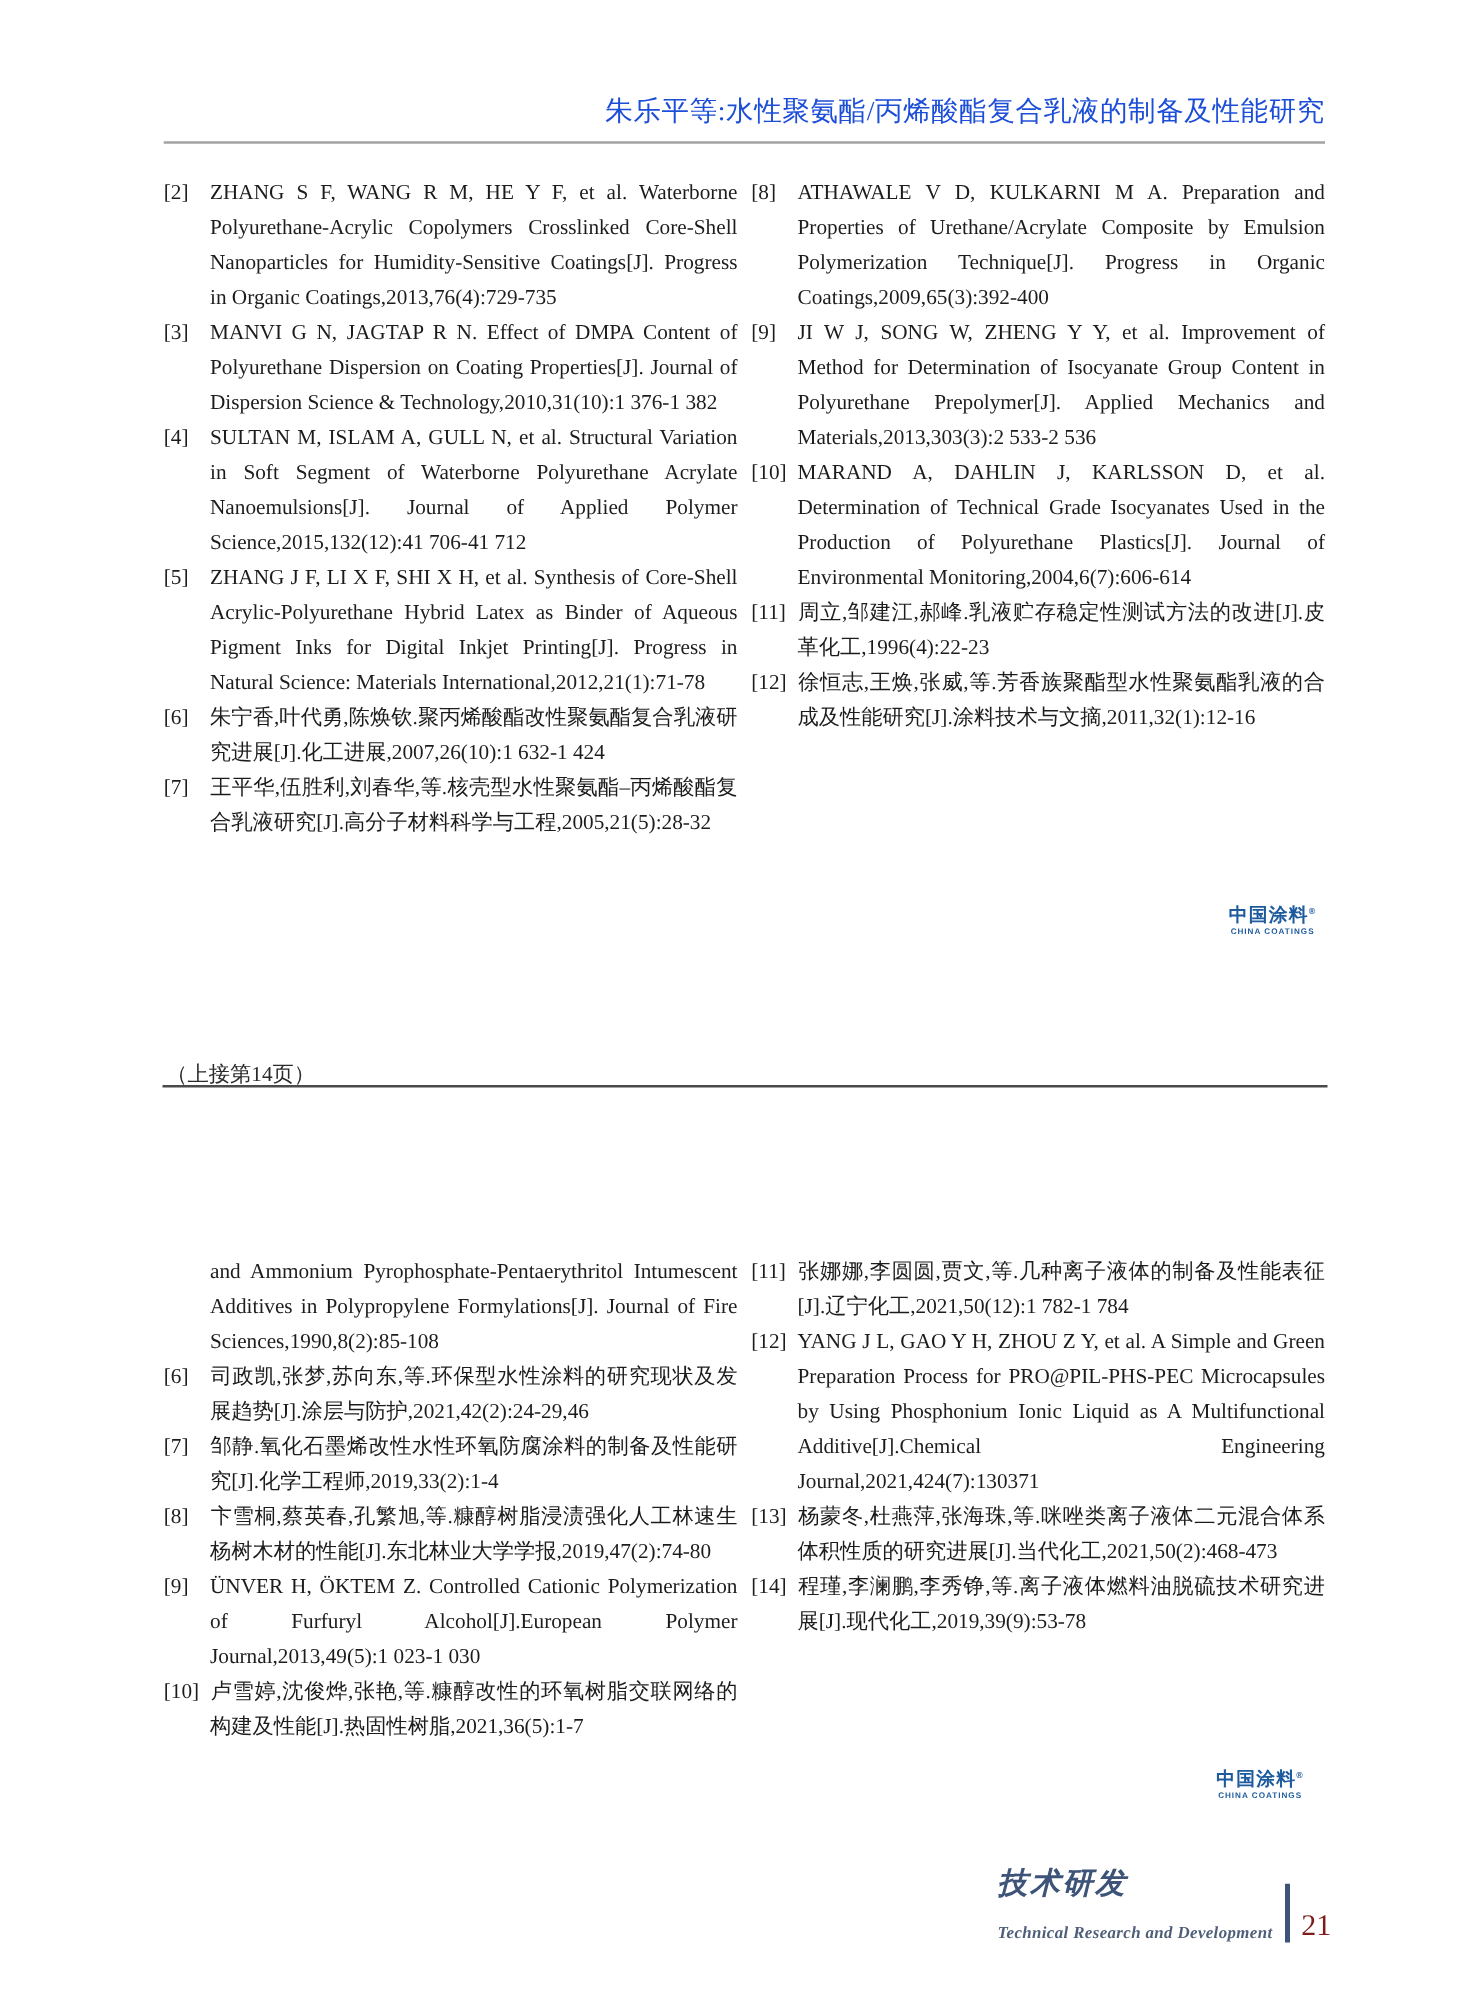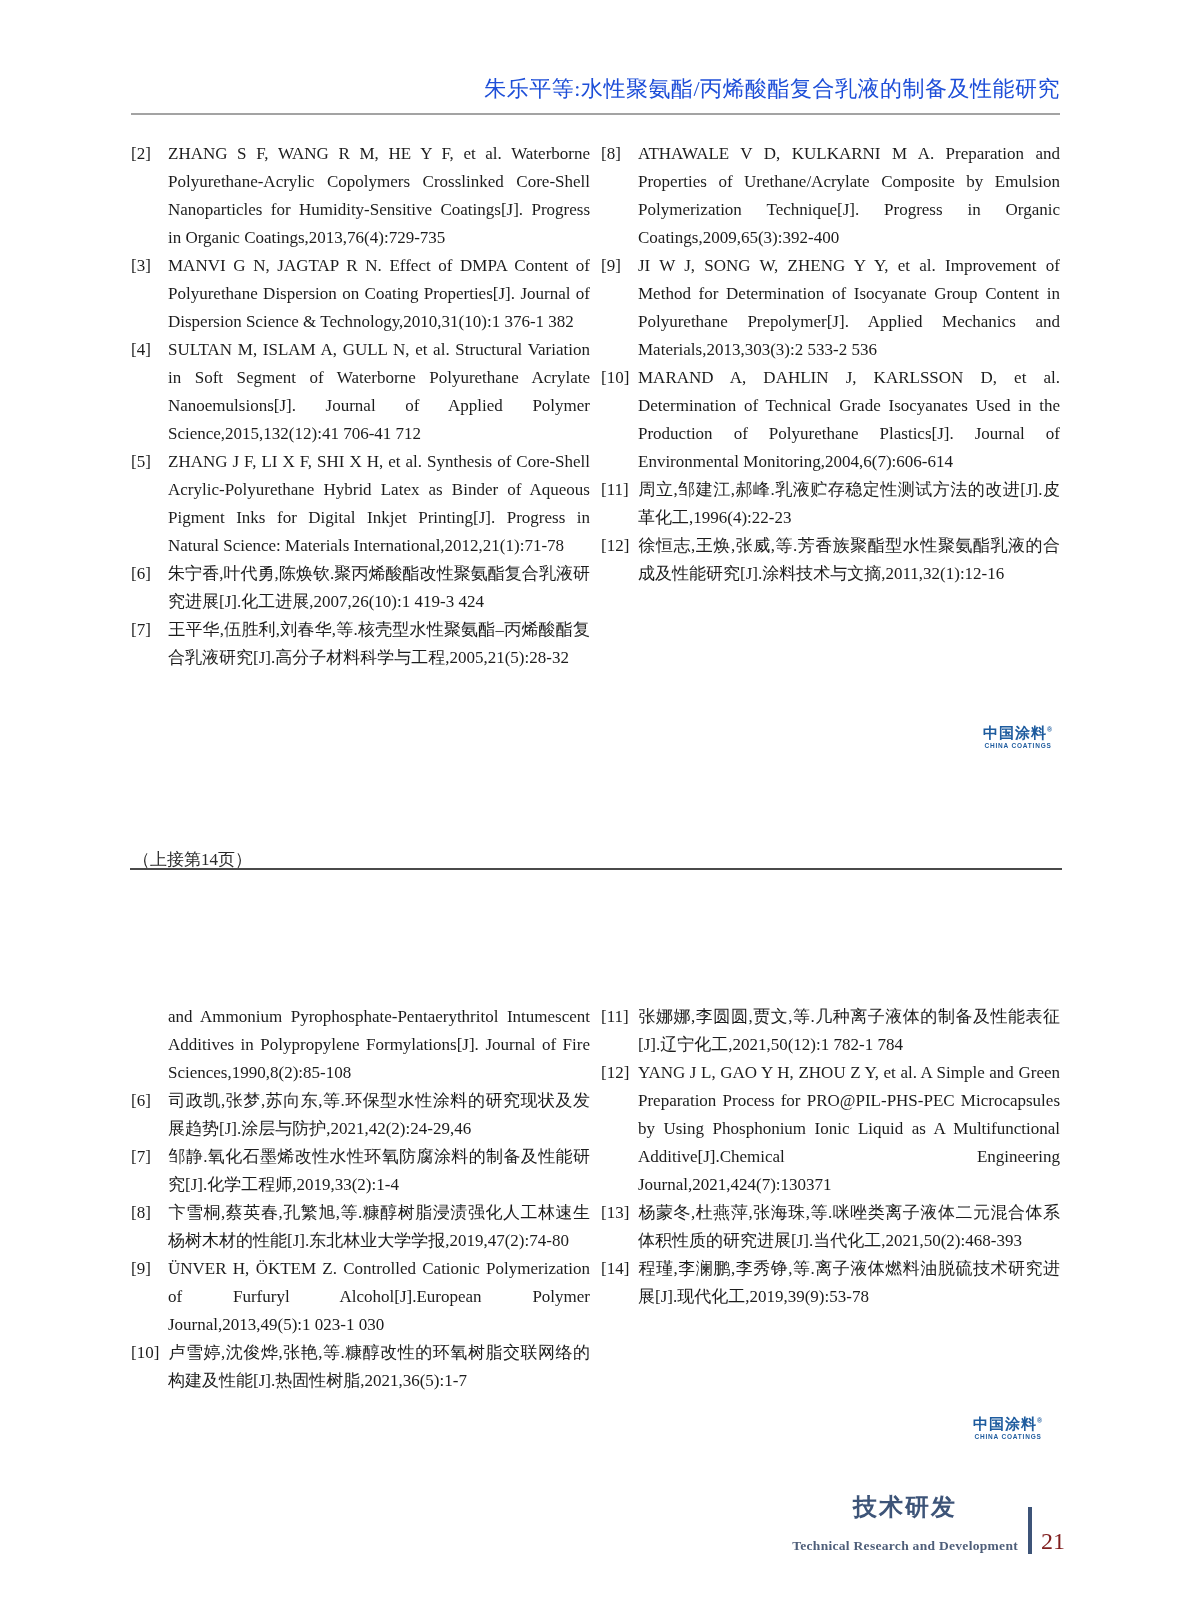"朱宁香,叶代勇,陈焕钦.聚丙烯酸酯改性聚氨酯复合乳液研究进展[J].化工进展,2" span { text: :1 419-3 424 -> :1 632-1 424 }
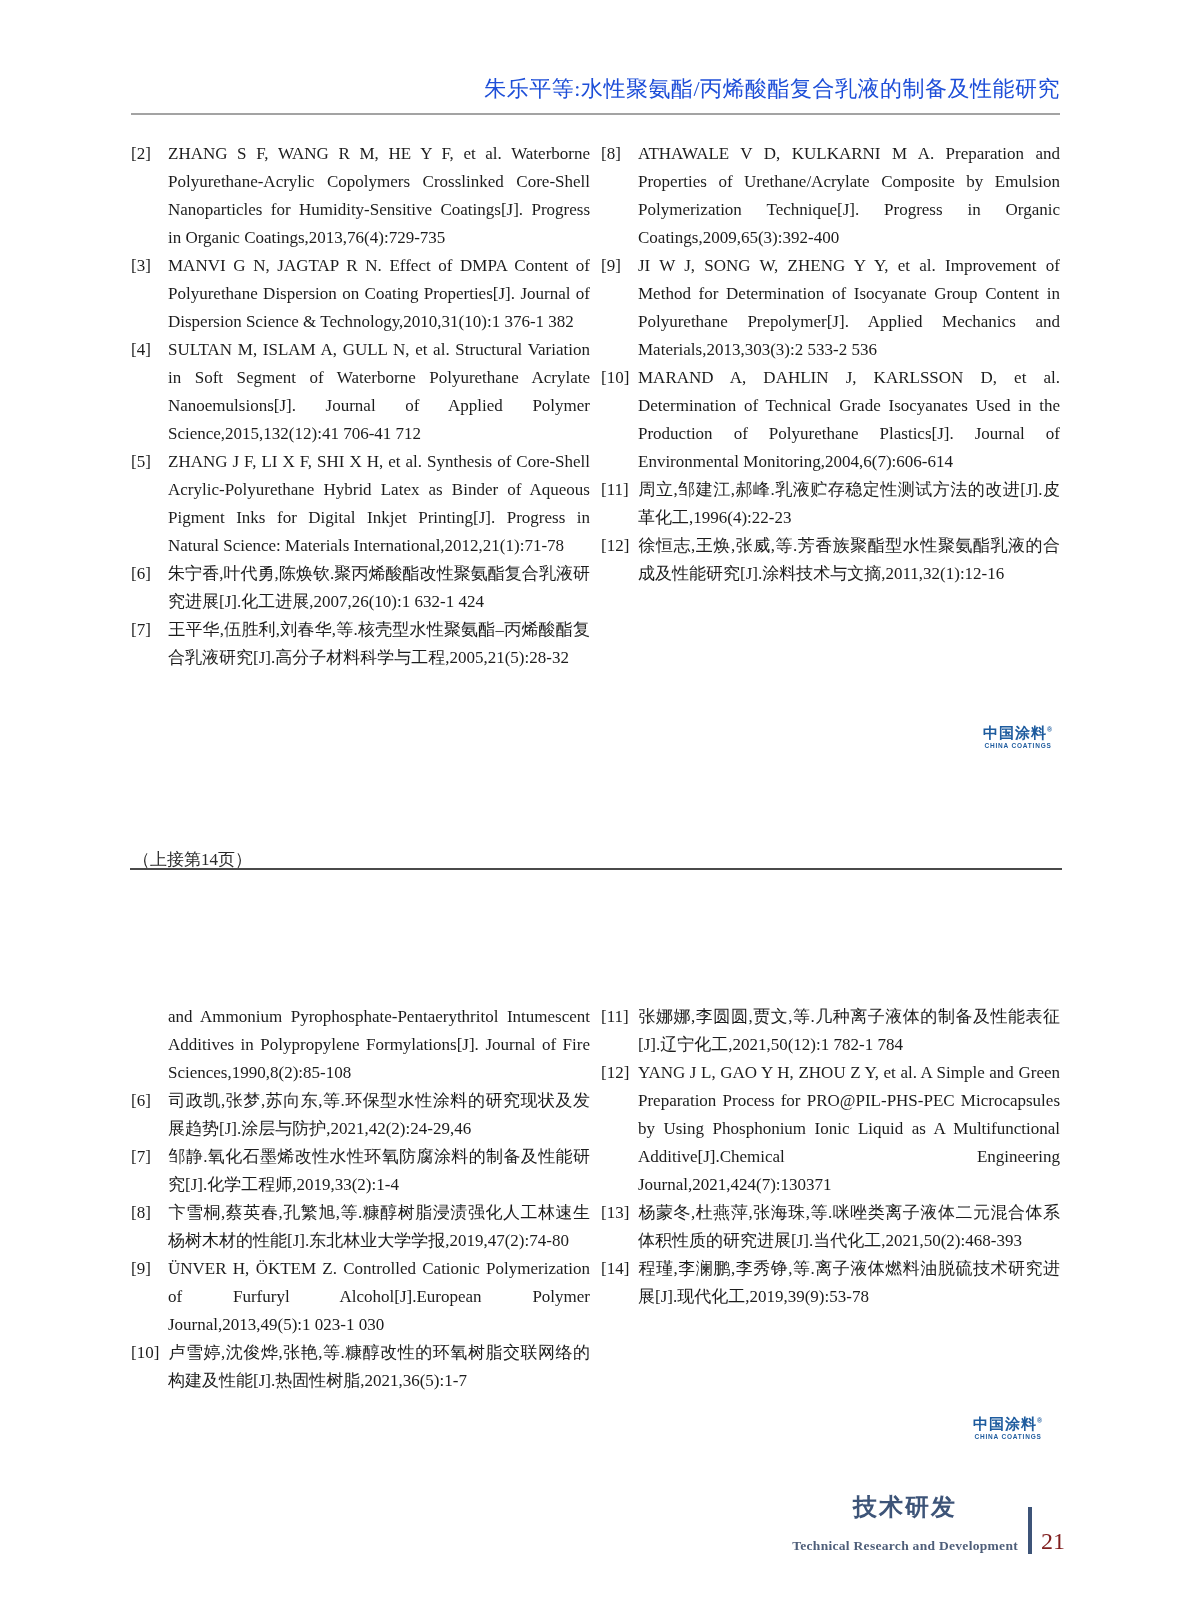"杨蒙冬,杜燕萍,张海珠,等.咪唑类离子液体二元混合体系体积性质的研究进展[J]." span { text: :468-393 -> :468-473 }
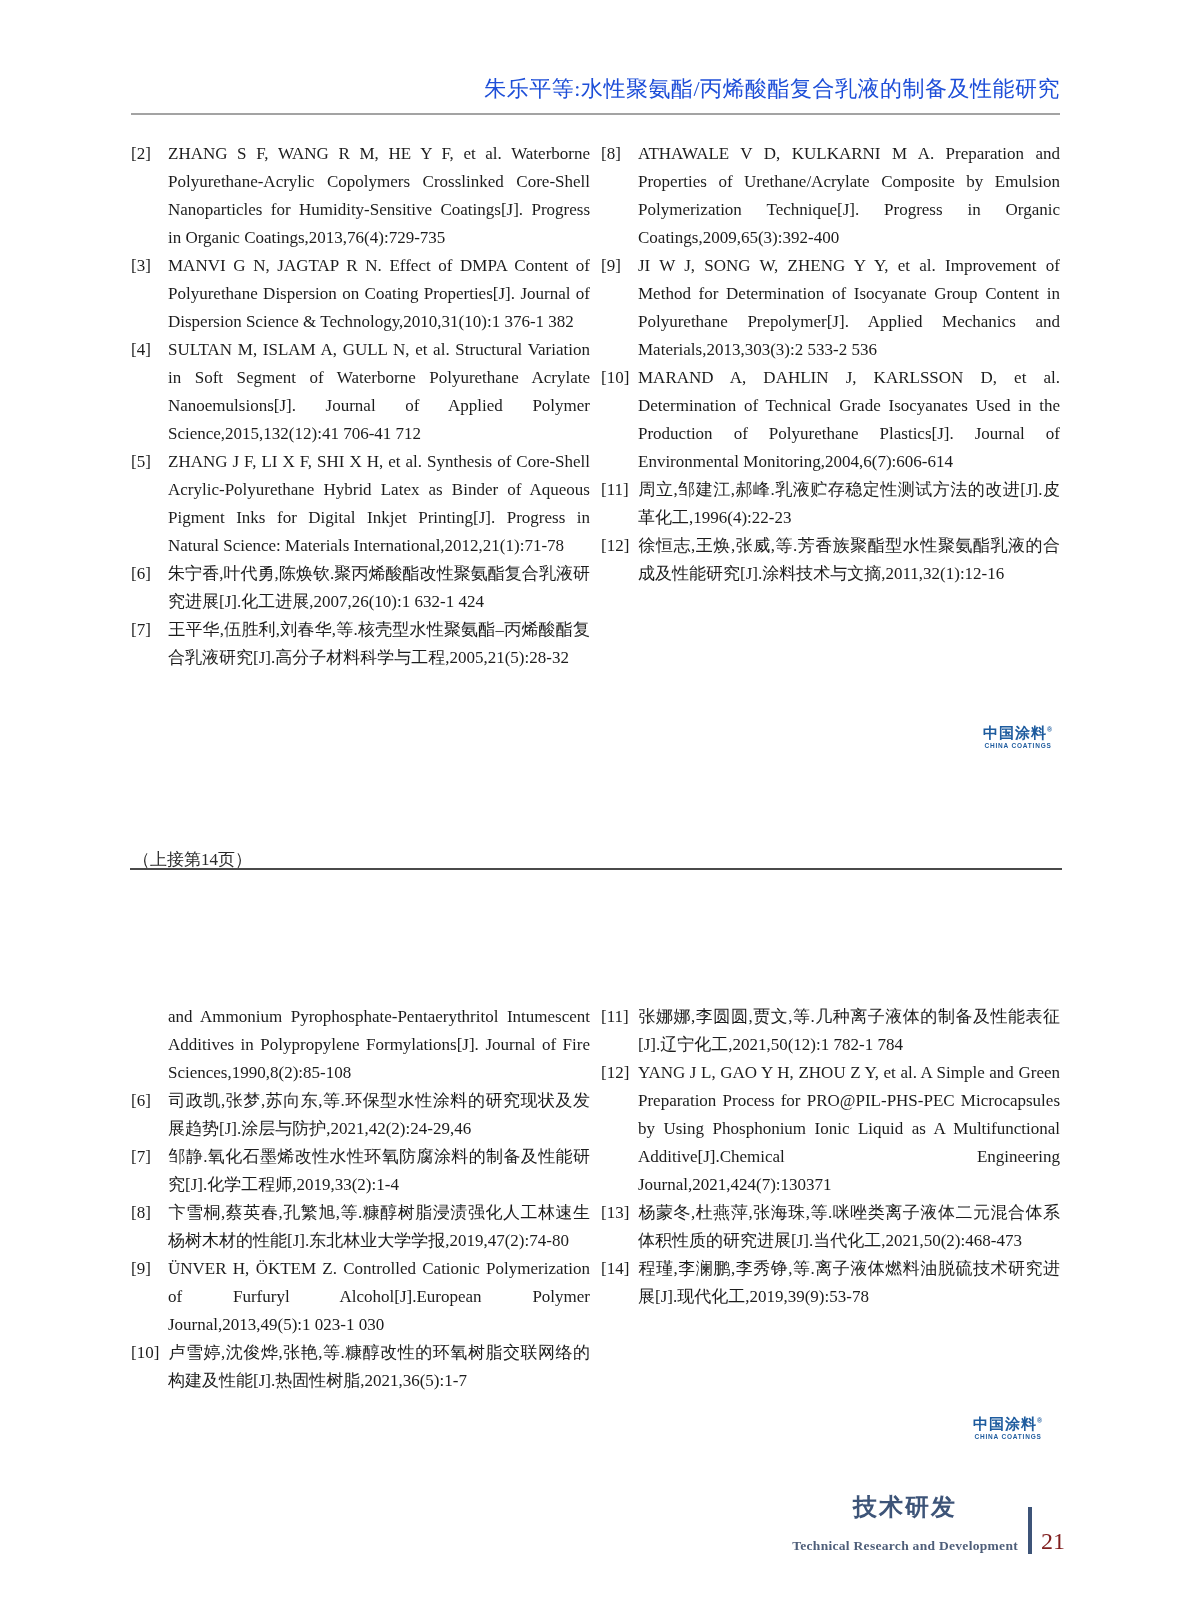"技术研发" .footer-titles { font-style: none -> italic; text-align: center -> left }
